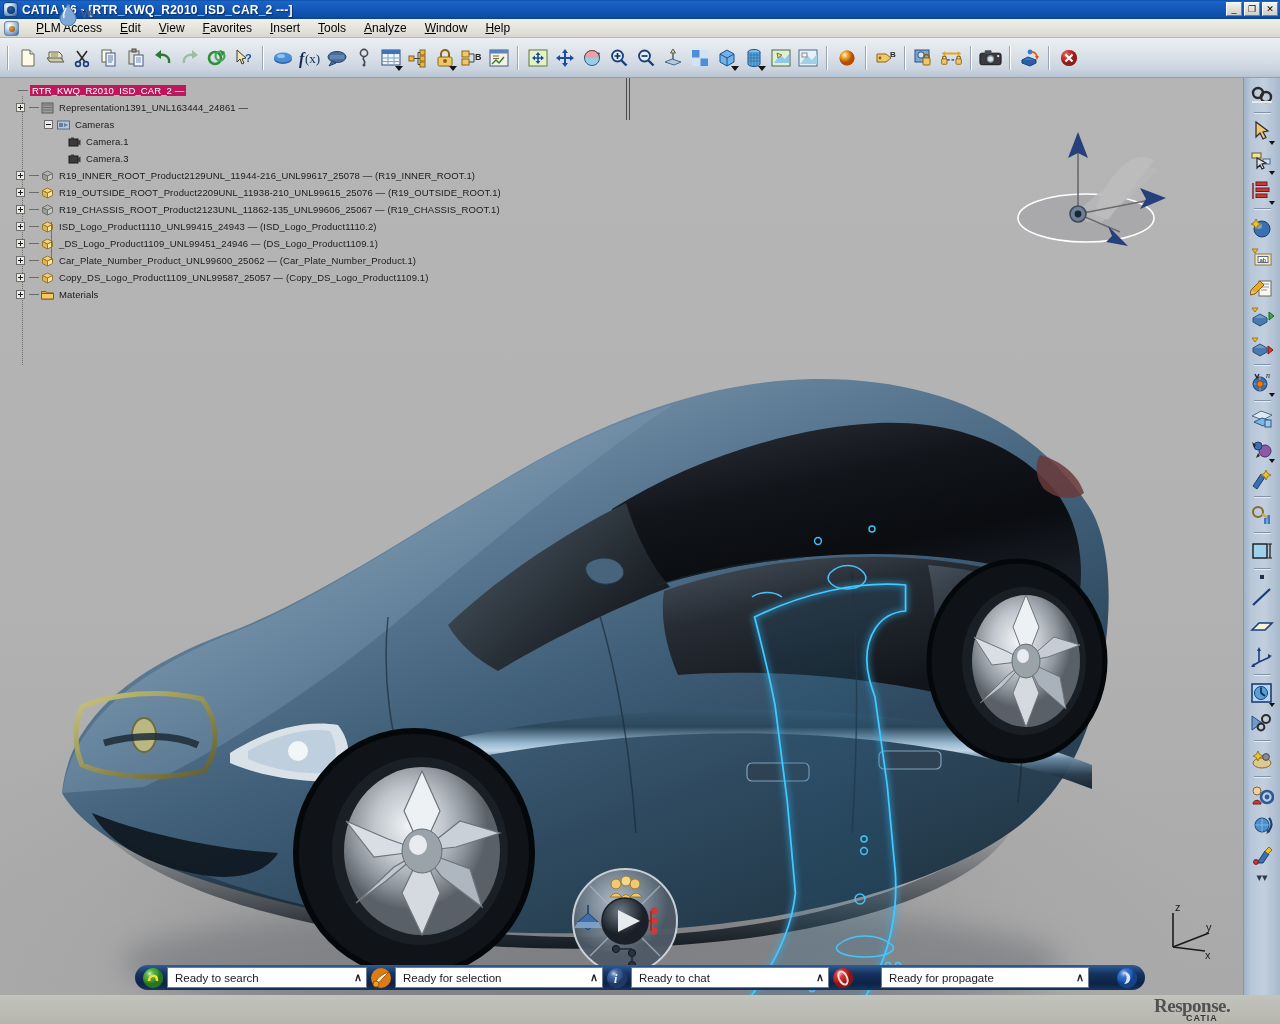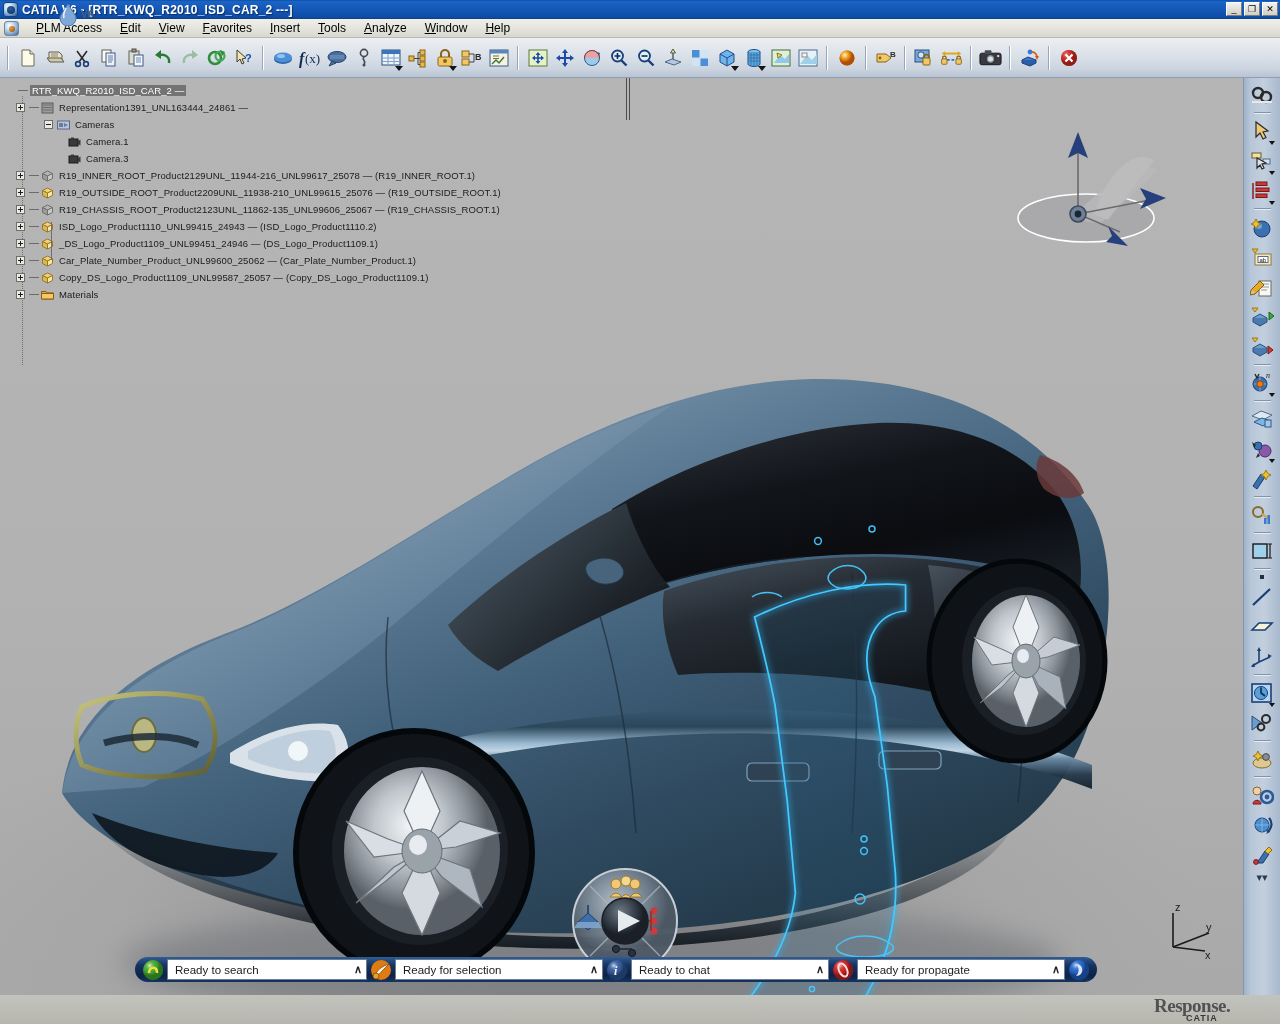"RTR_KWQ_R2010_ISD_CAR_2 —" .tlabel.sel-blue { background: #737373 -> #be185d }
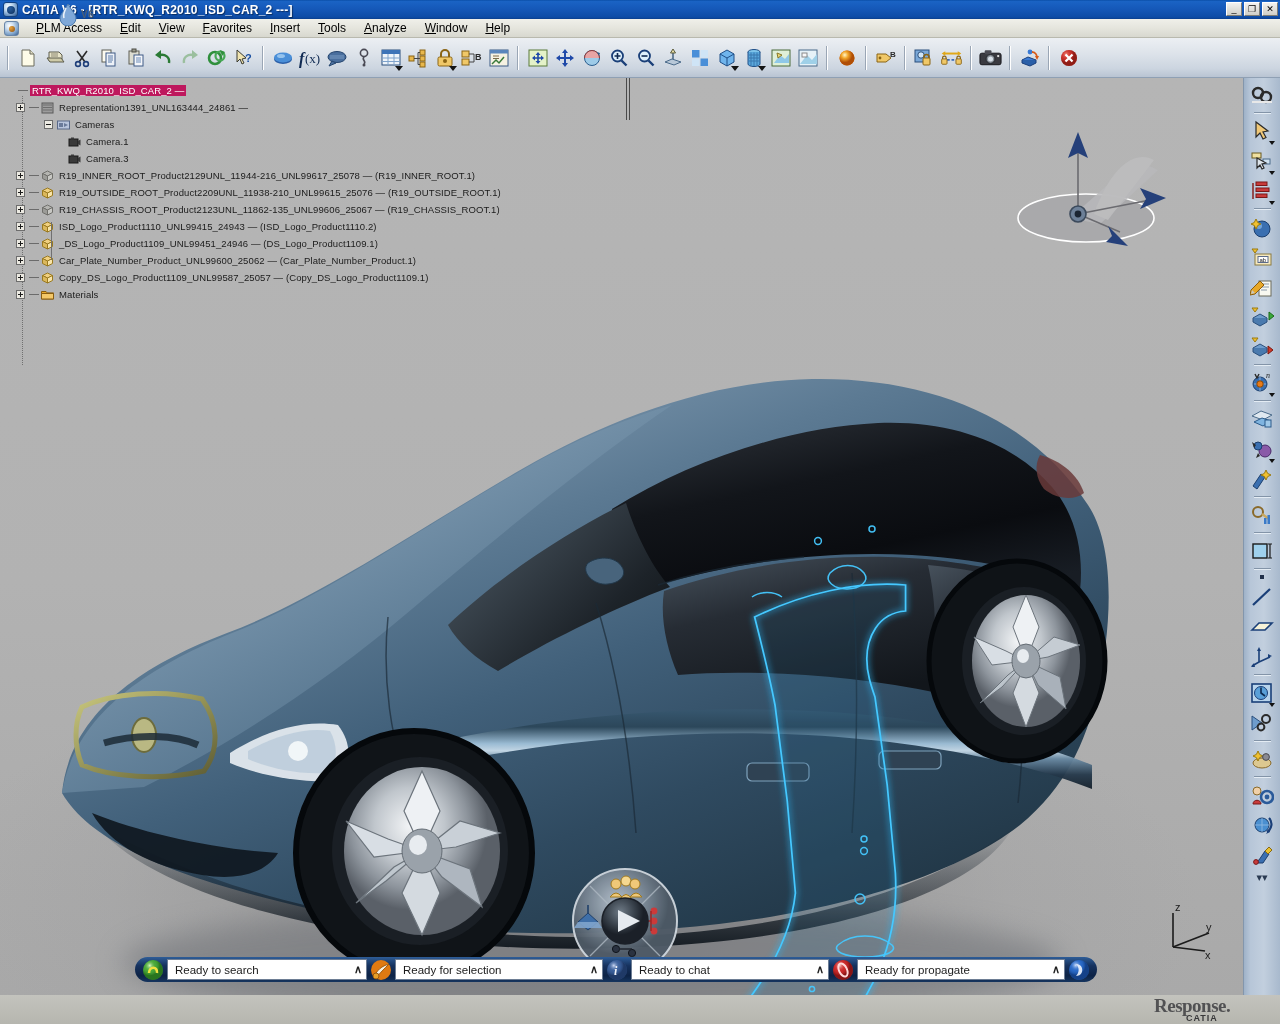"Ready to search" .statusstrip { align-items: none -> center }
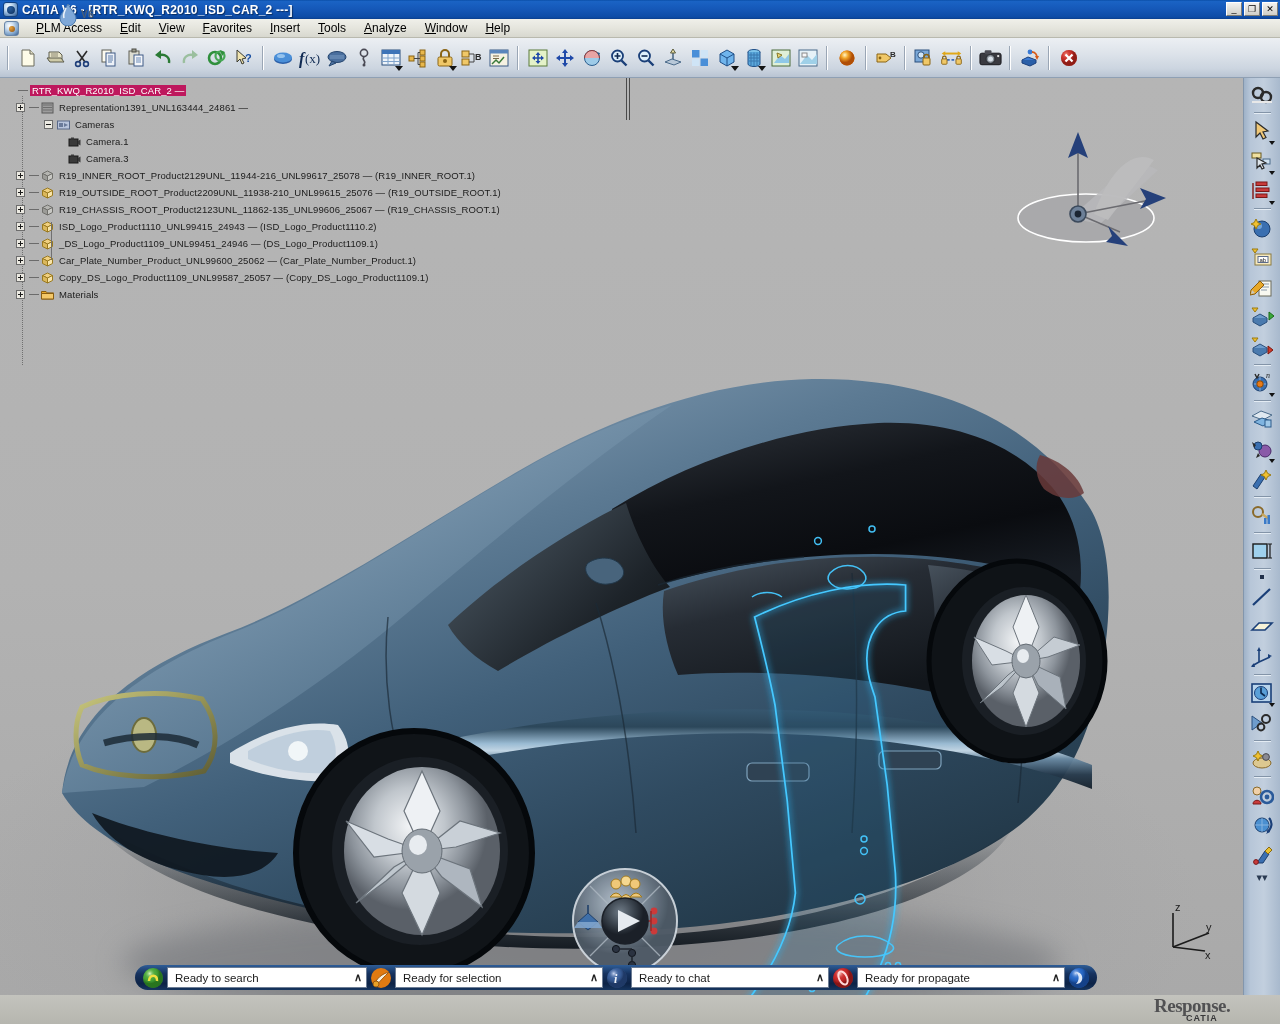"Ready for propagate" .pill.last { gap: none -> 24px }
